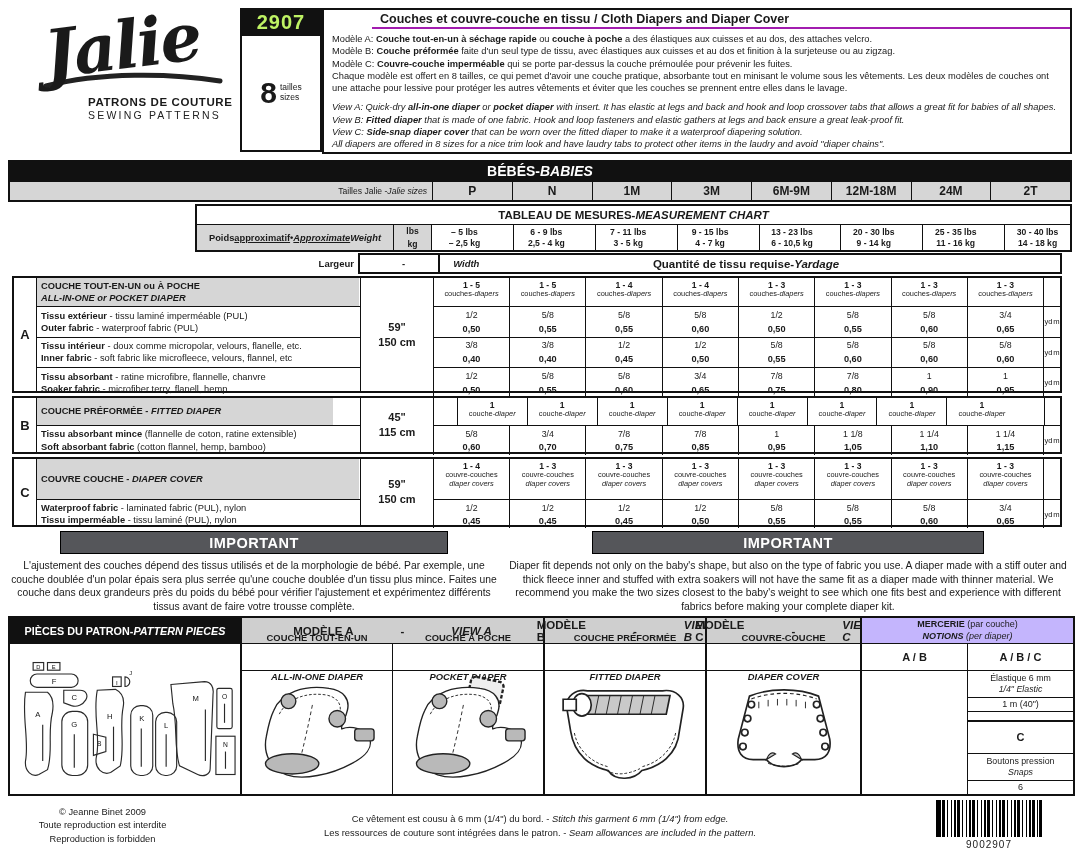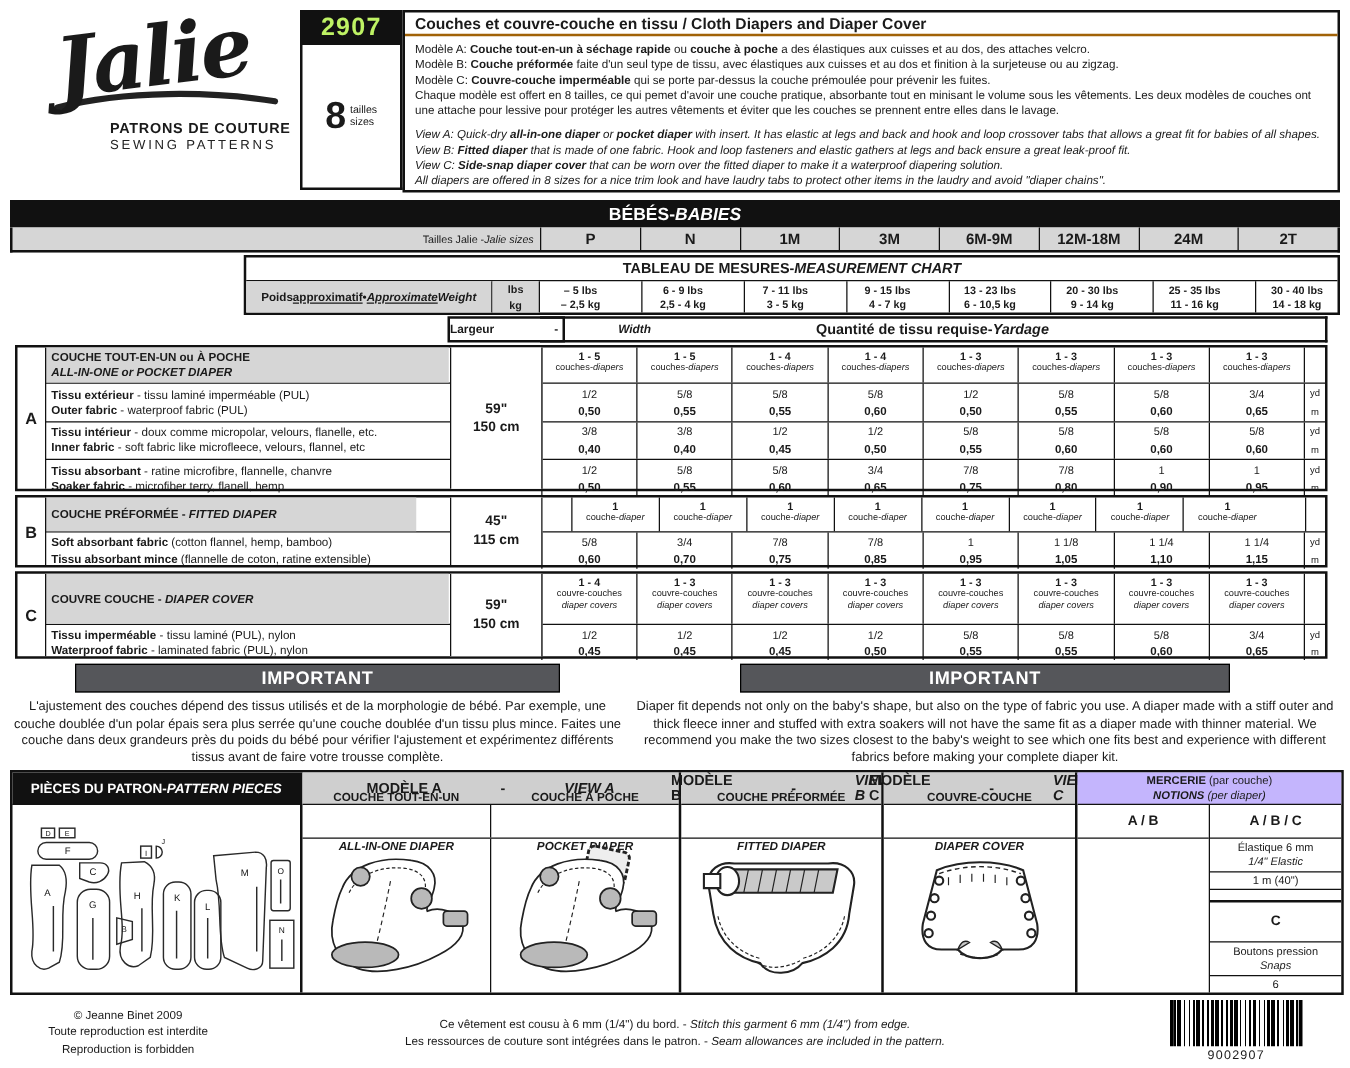"Couches et couvre-couche en tissu" .desc-title { border-bottom: 2px solid #a16207 -> 2px solid #a21caf; margin-left: none -> 48px }
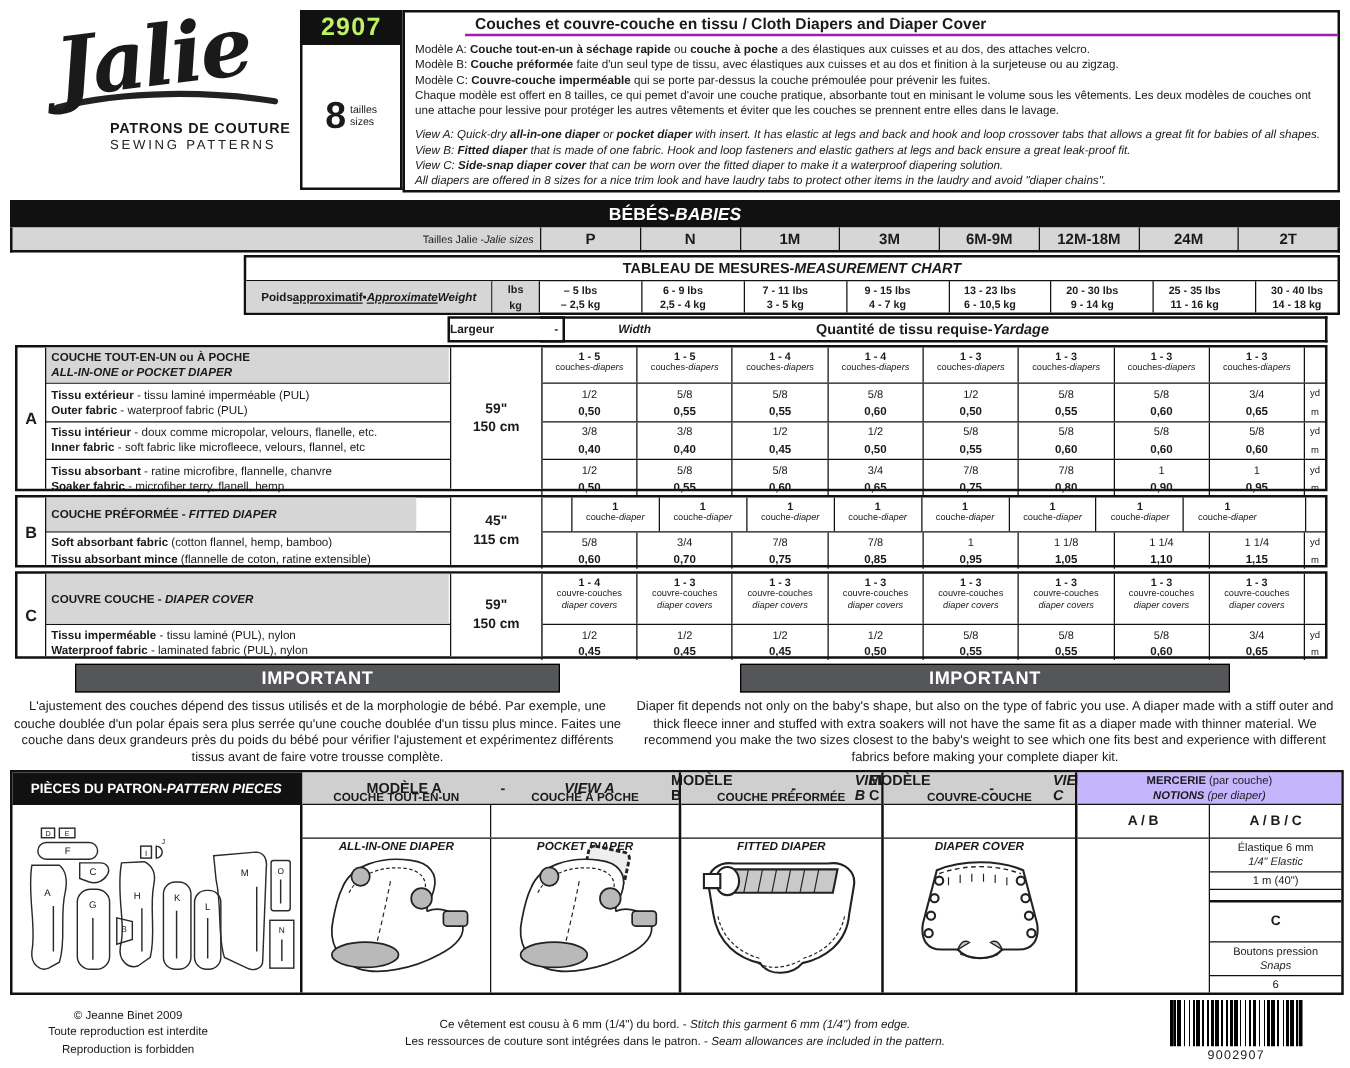"Largeur" .y-whead { justify-content: space-between -> center; width: 94px -> 82px }
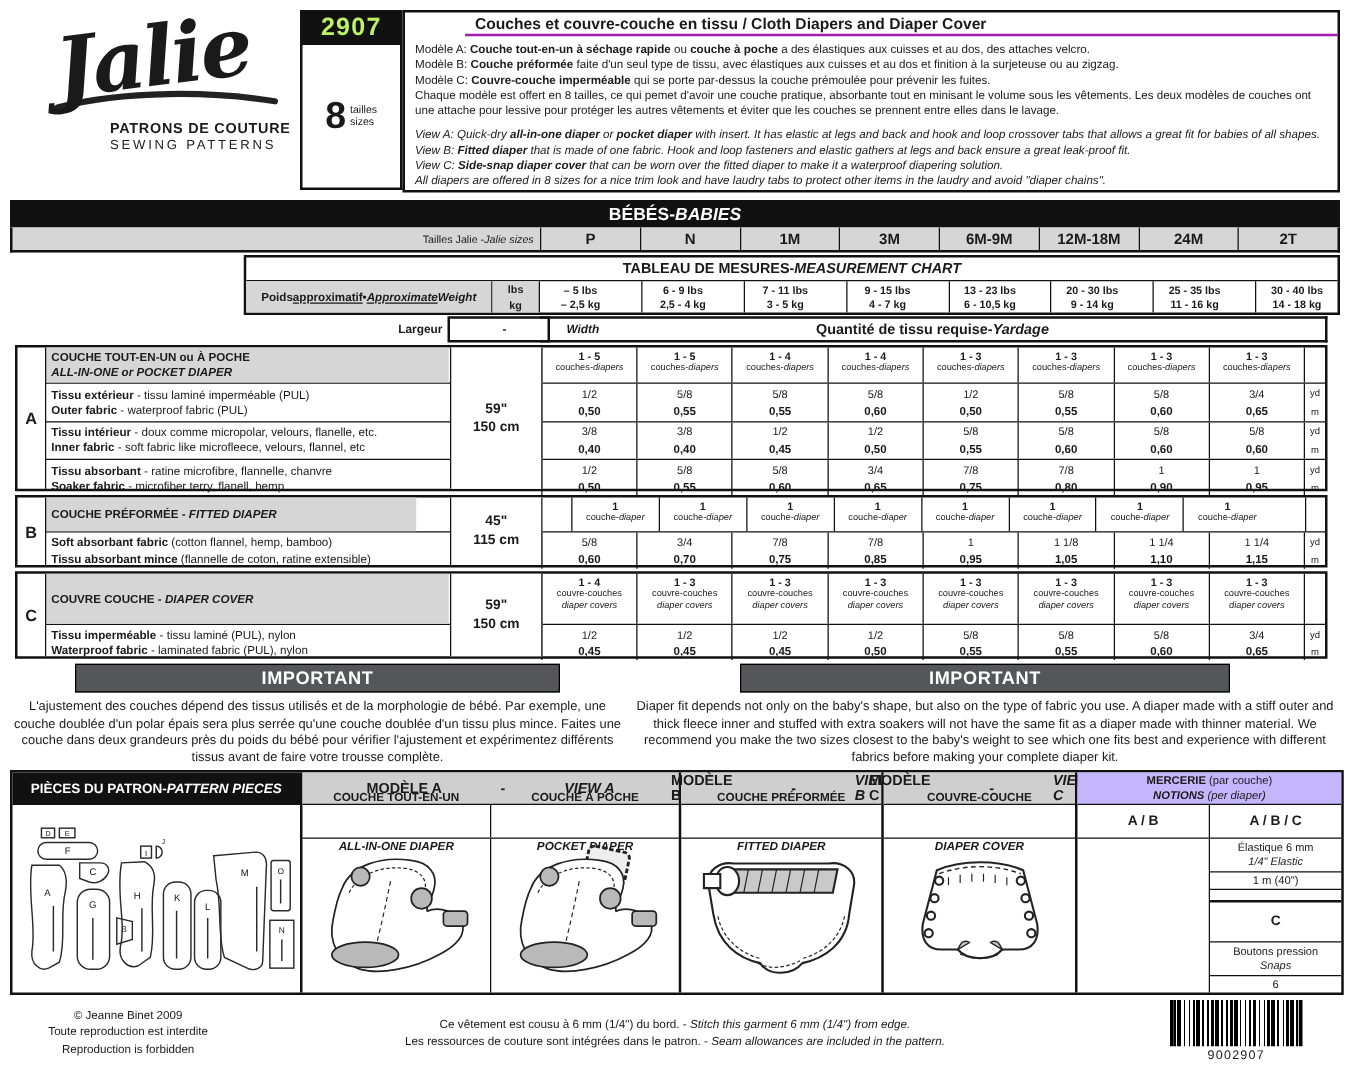"yd" .uc { flex-direction: column -> row }
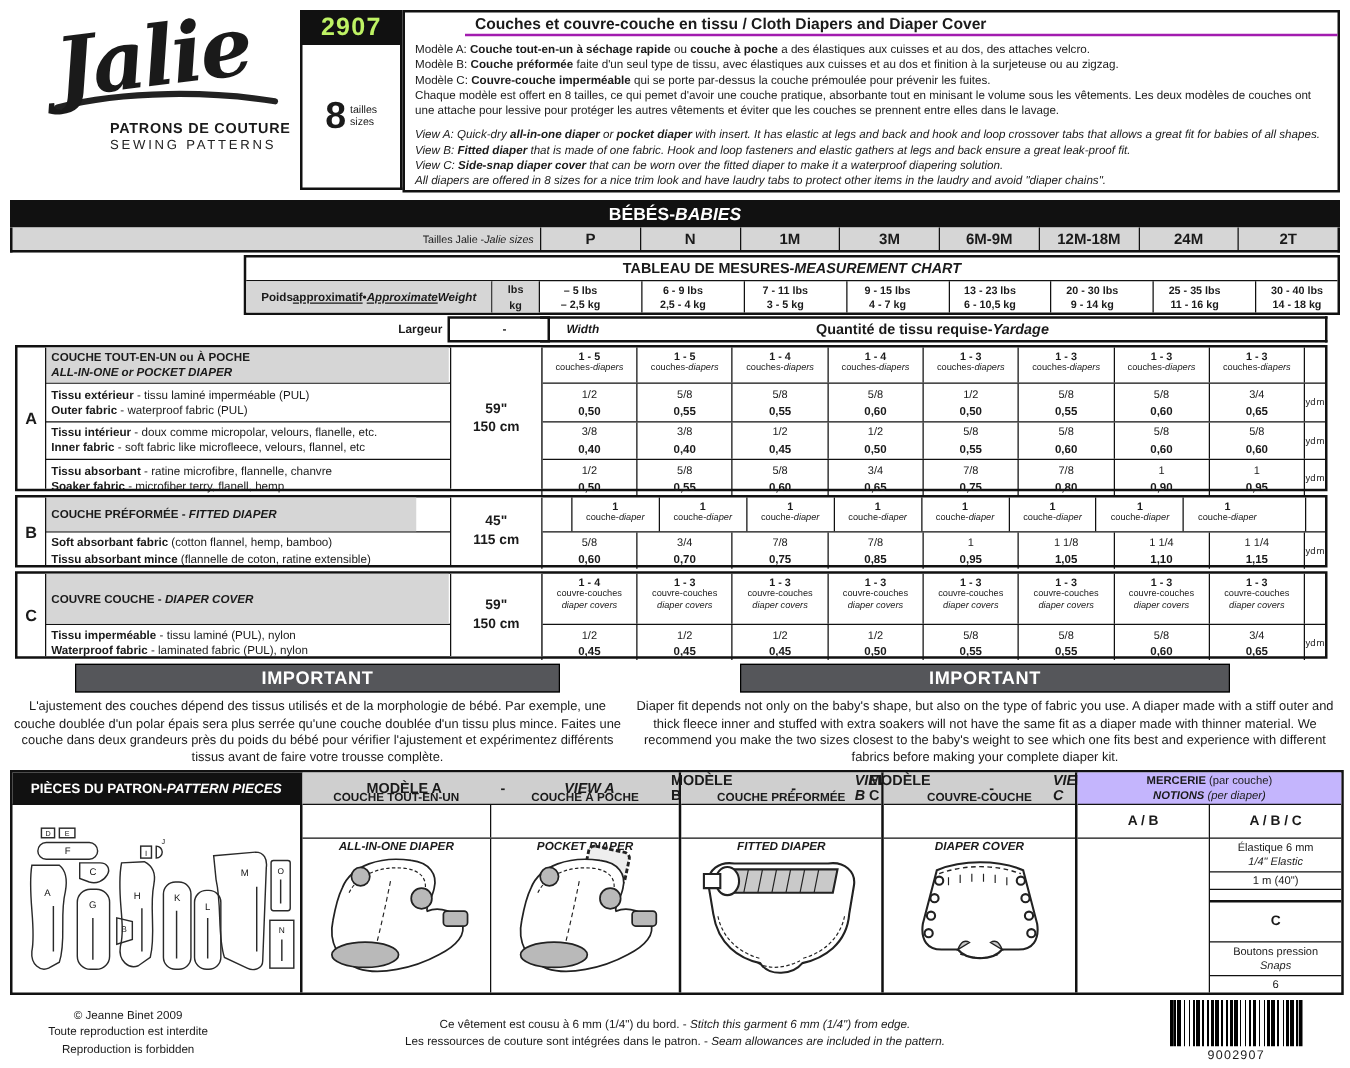"Soft absorbant fabric (cotton flannel," div { order: before "Tissu absorbant mince (flannelle de" -> after "Tissu absorbant mince (flannelle de" }
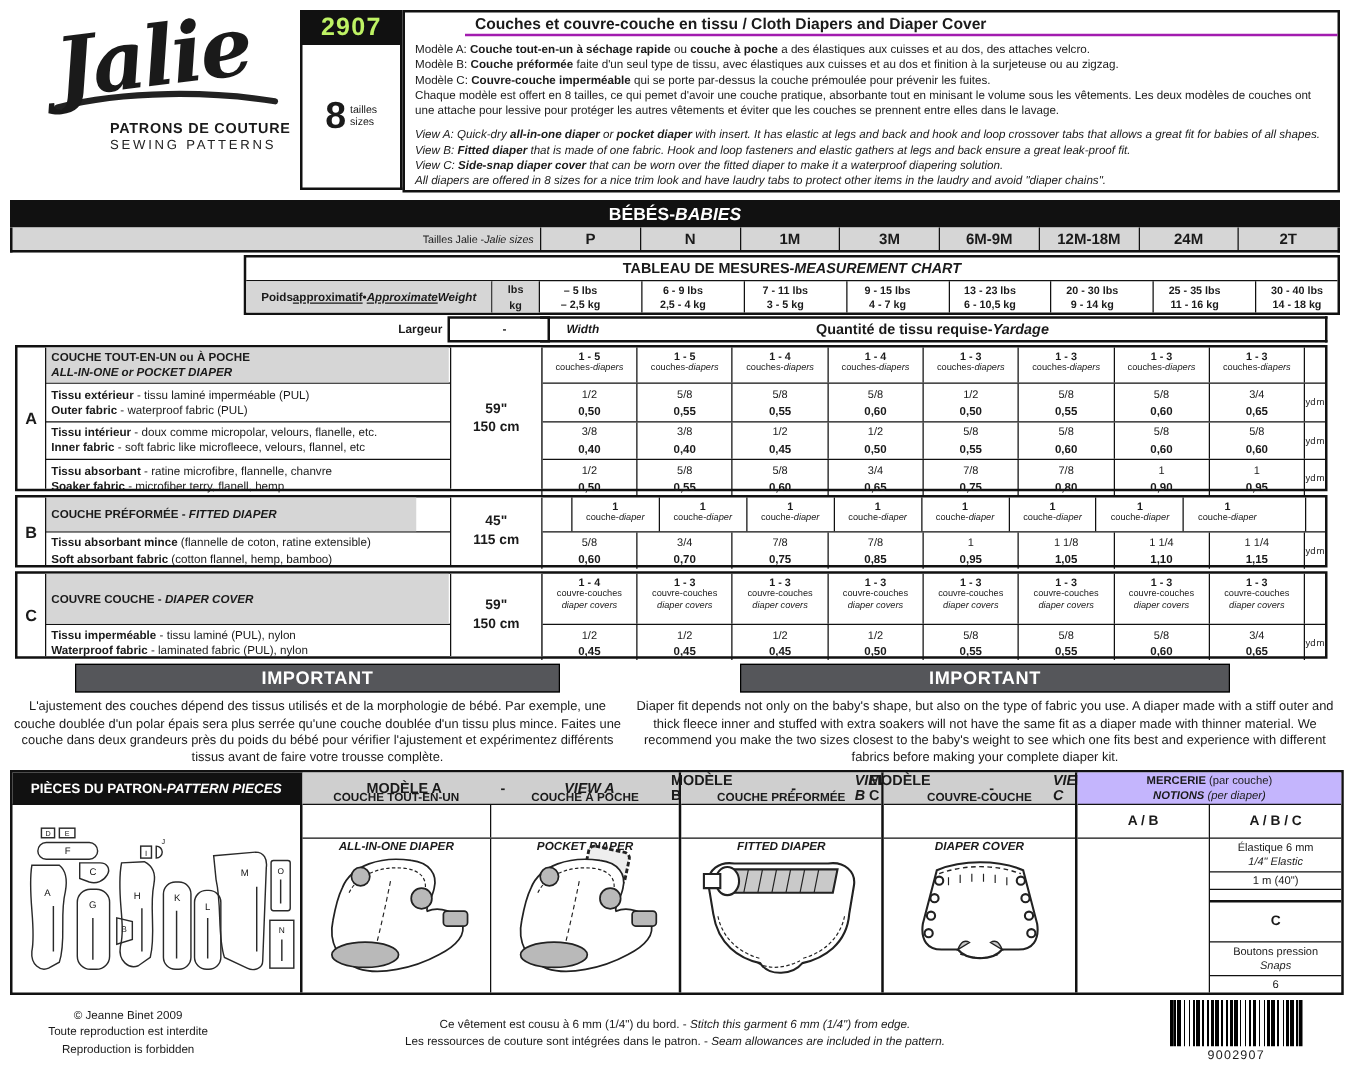"Tissu imperméable - tissu laminé" div { order: before "Waterproof fabric - laminated fabric" -> after "Waterproof fabric - laminated fabric" }
